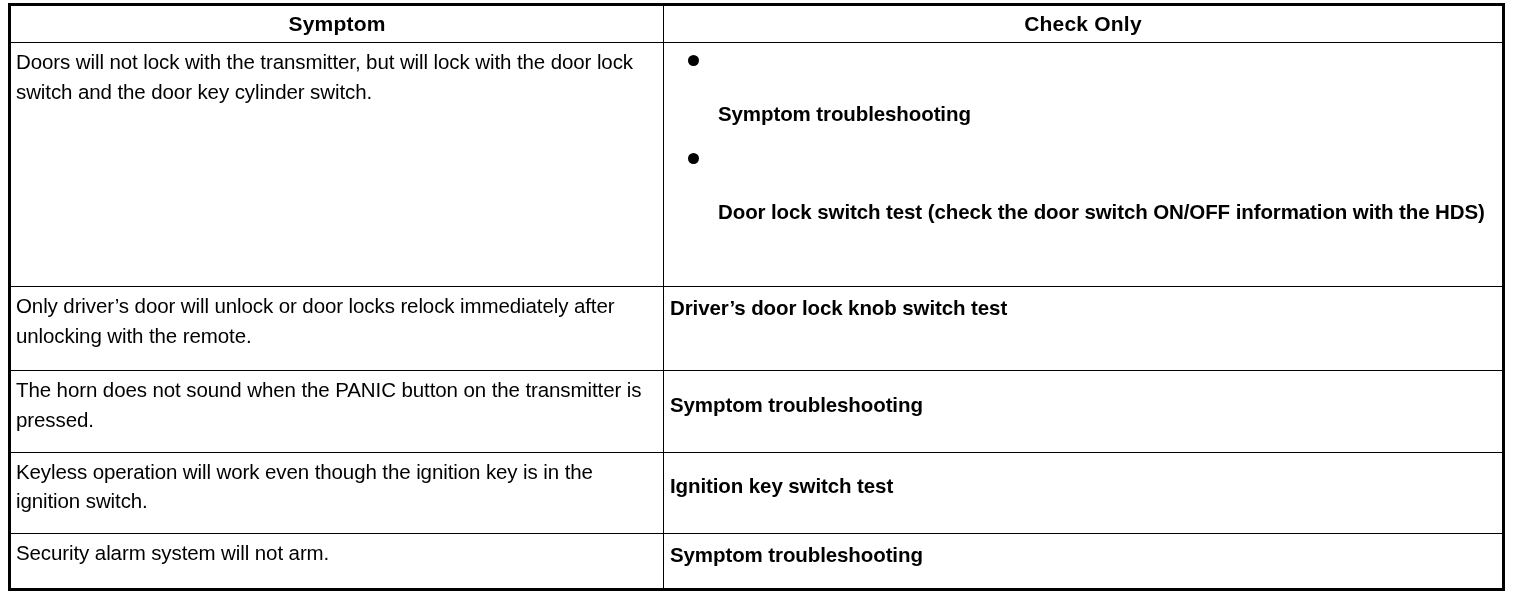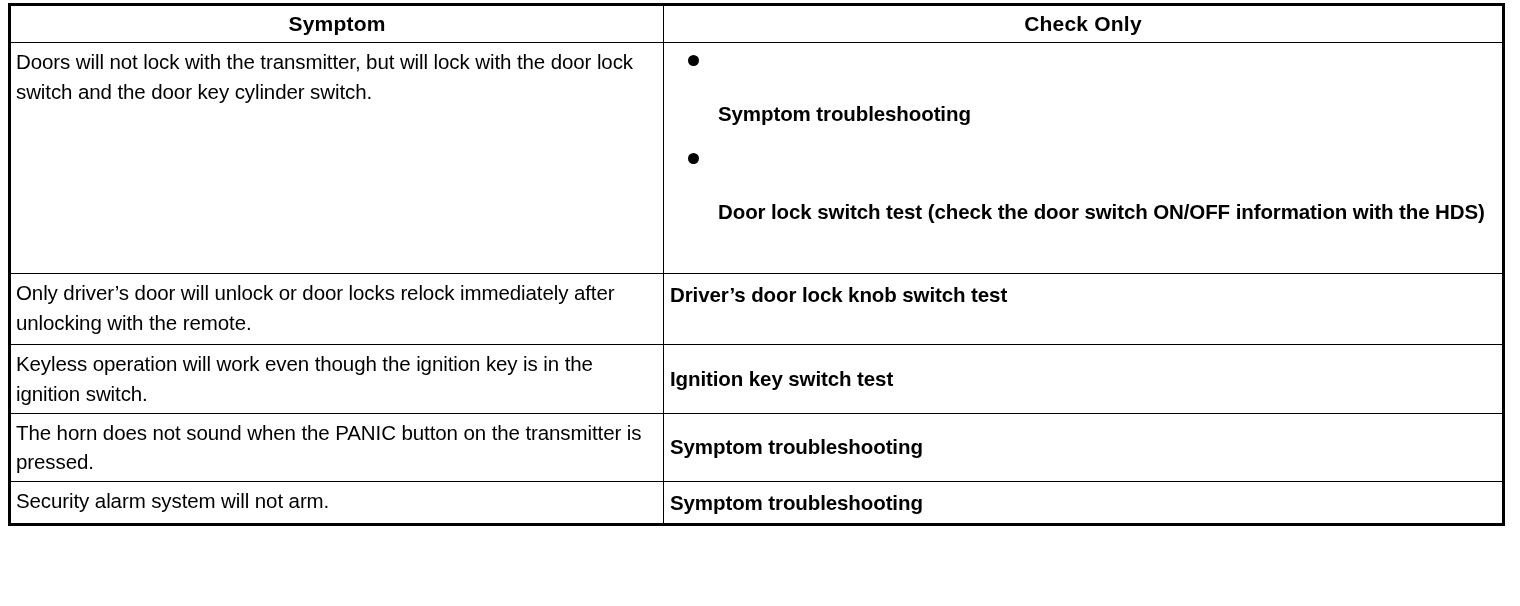"Doors will not lock with" tbody td { padding: 4px 6px 4px 5px -> 4px 6px 17px 5px }
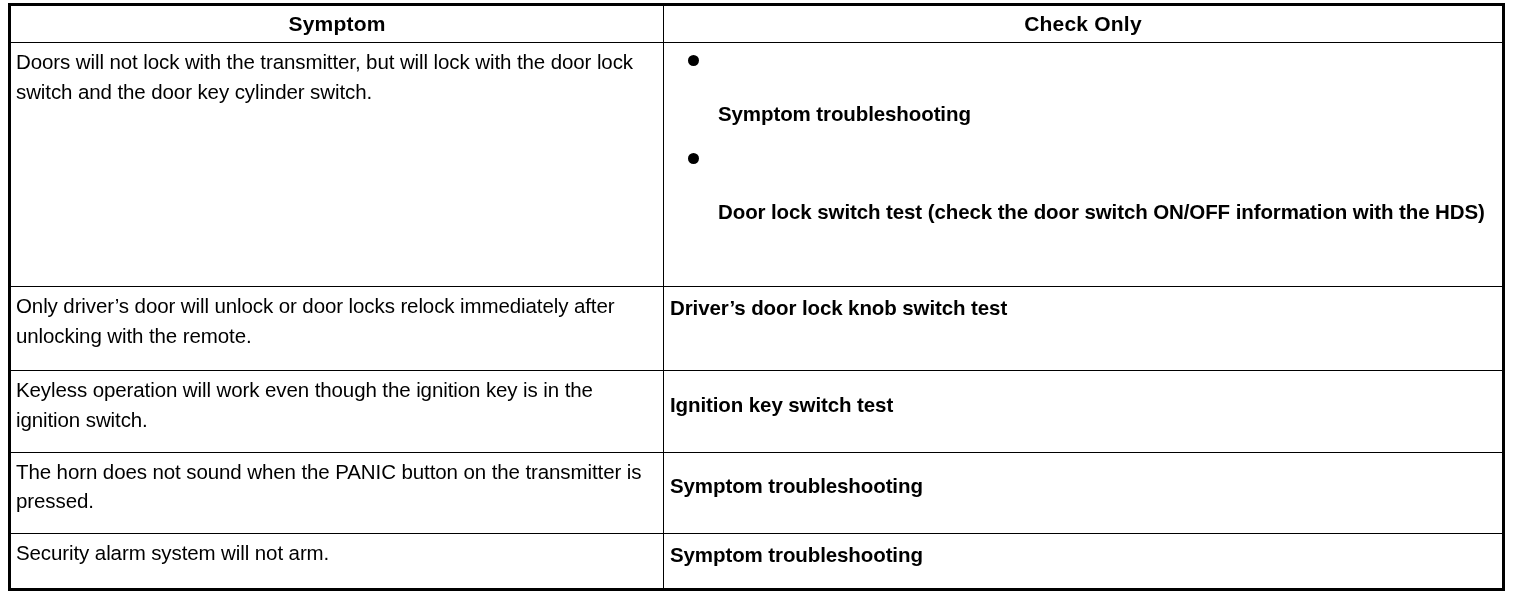"Keyless operation will work even" tr.row-h60 { order: before "The horn does not sound" -> after "The horn does not sound" }
